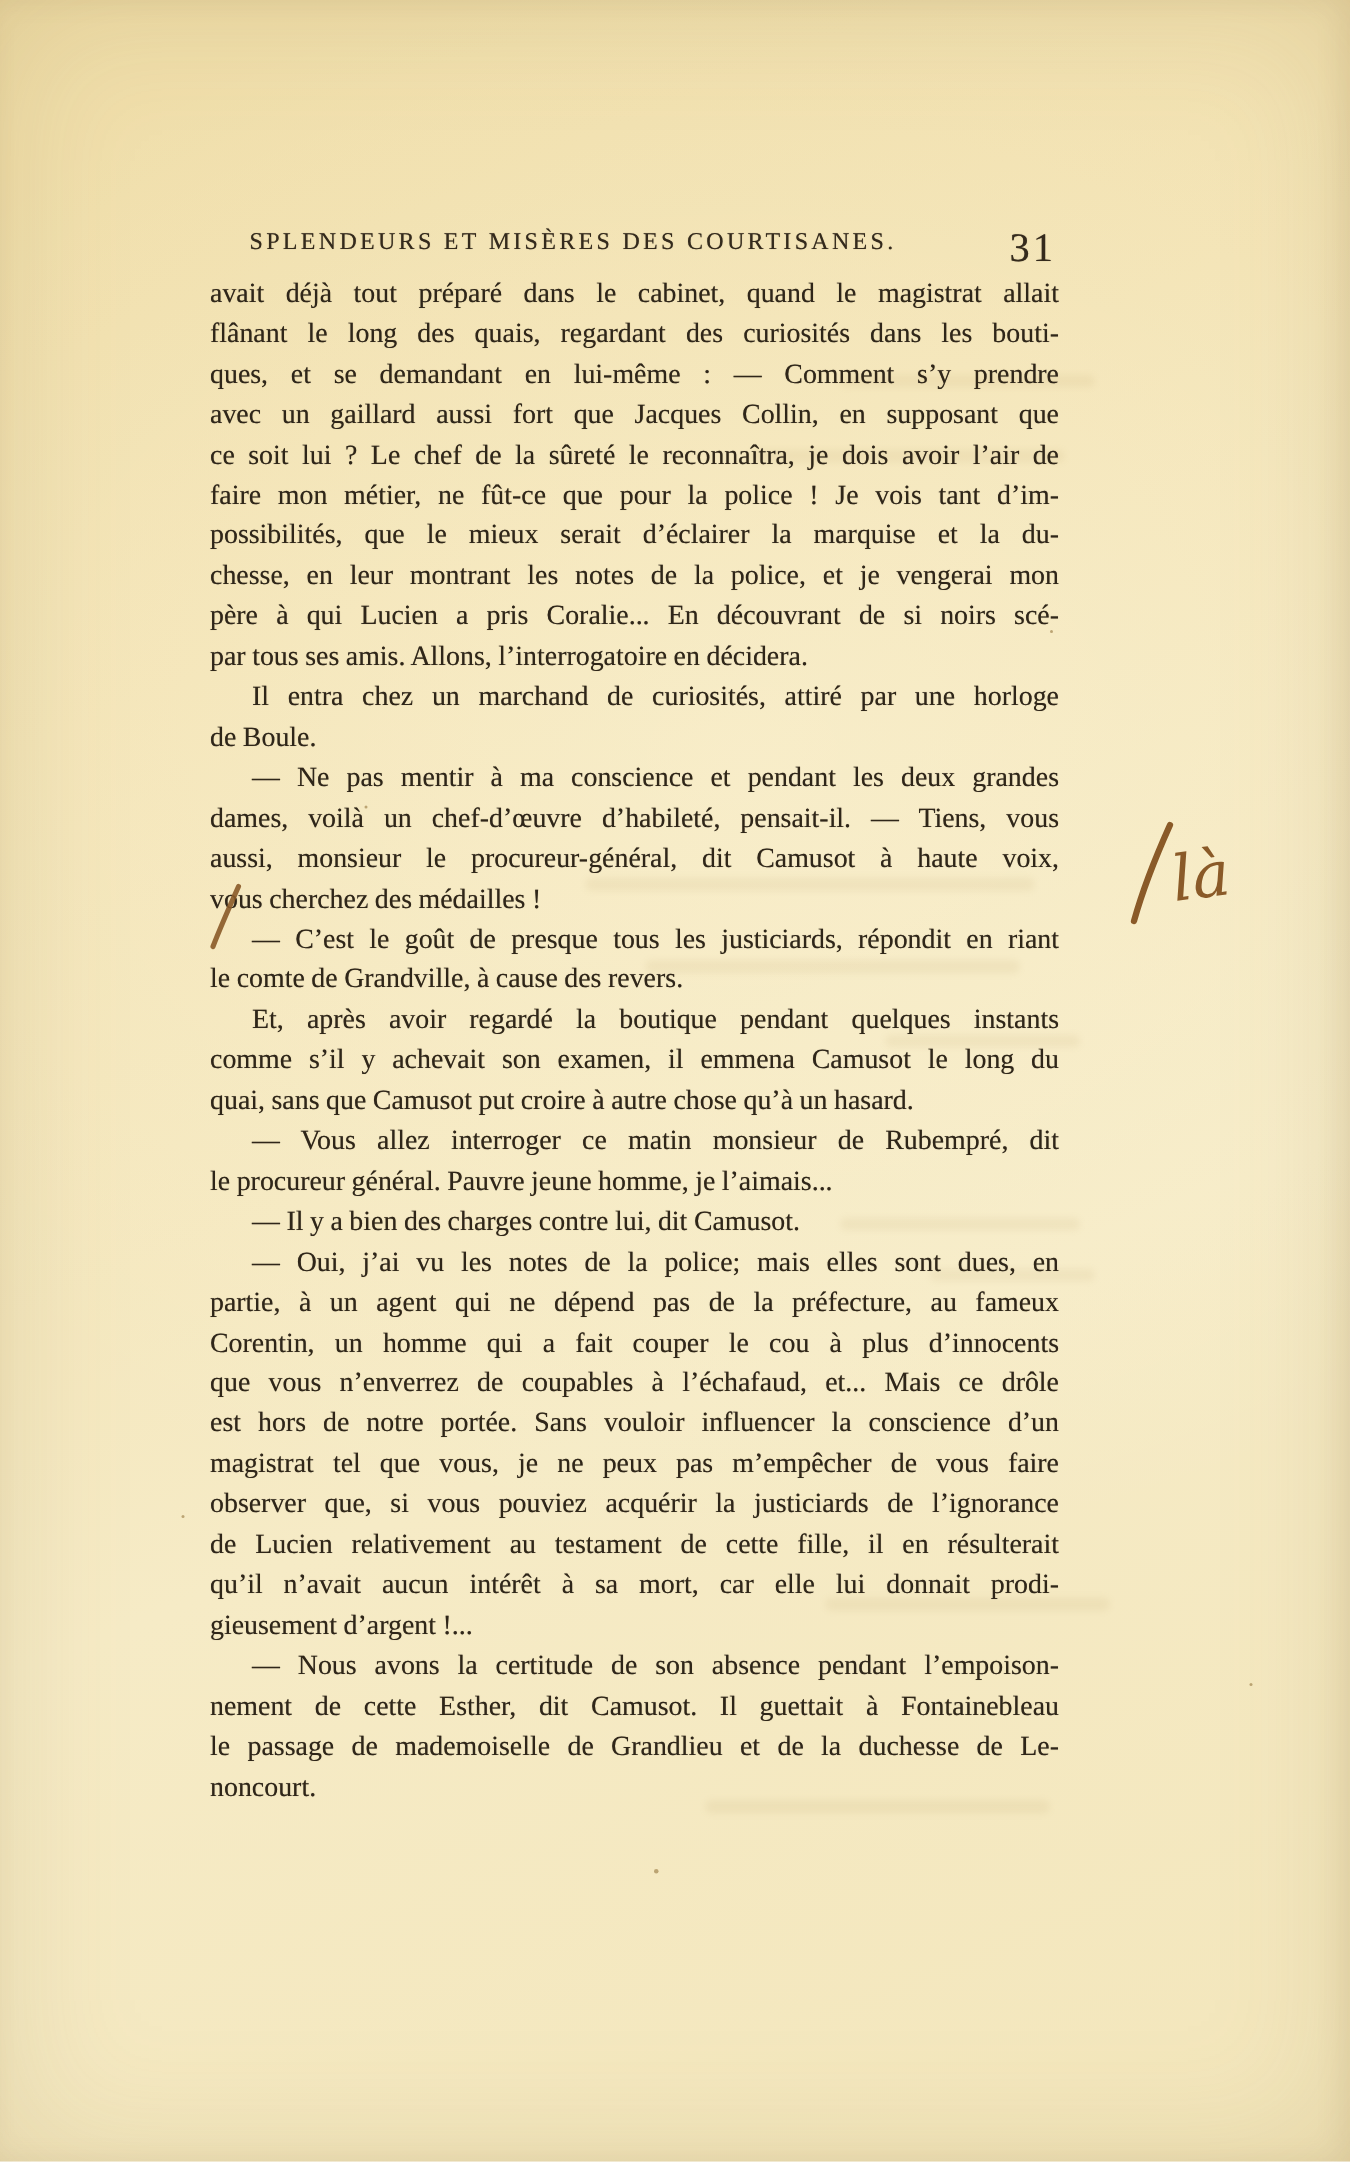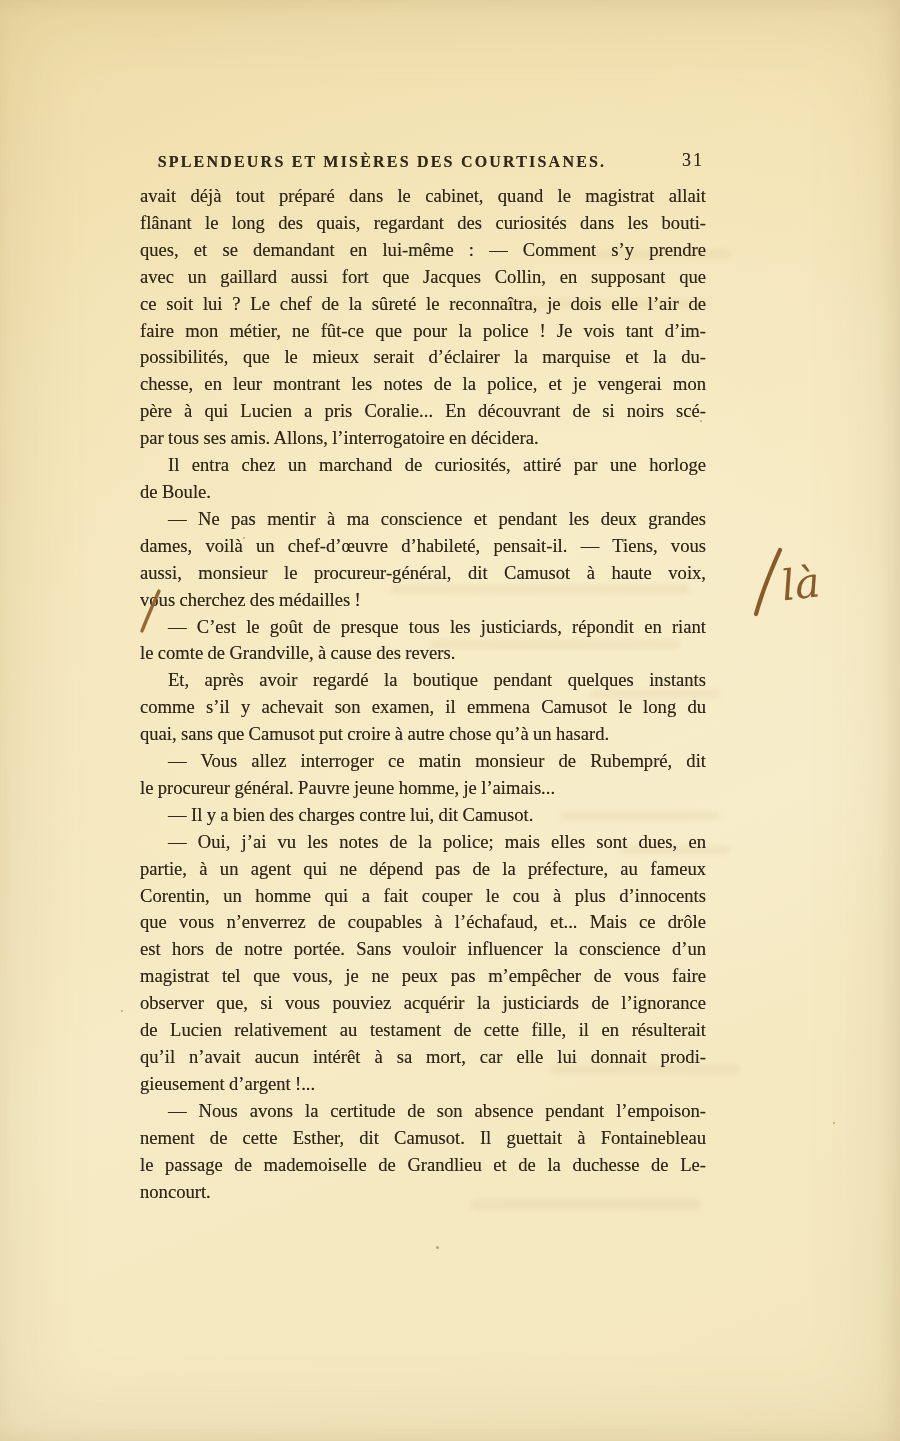"SPLENDEURS ET MISÈRES DES COURTISANES." .running-title { font-weight: bold -> normal }
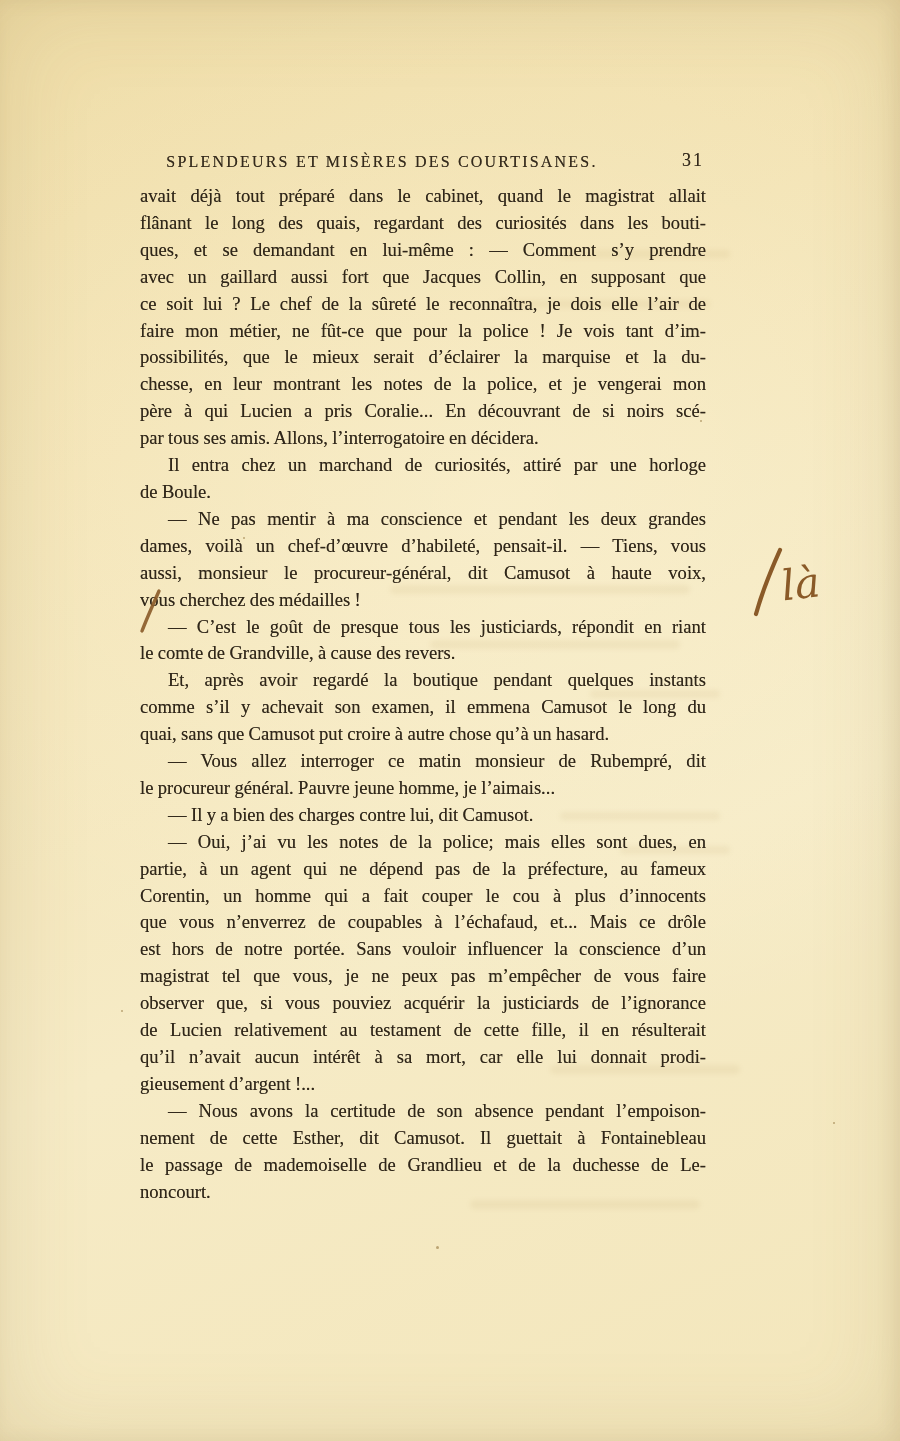"31" .page-number { font-size: 18px -> 27px }
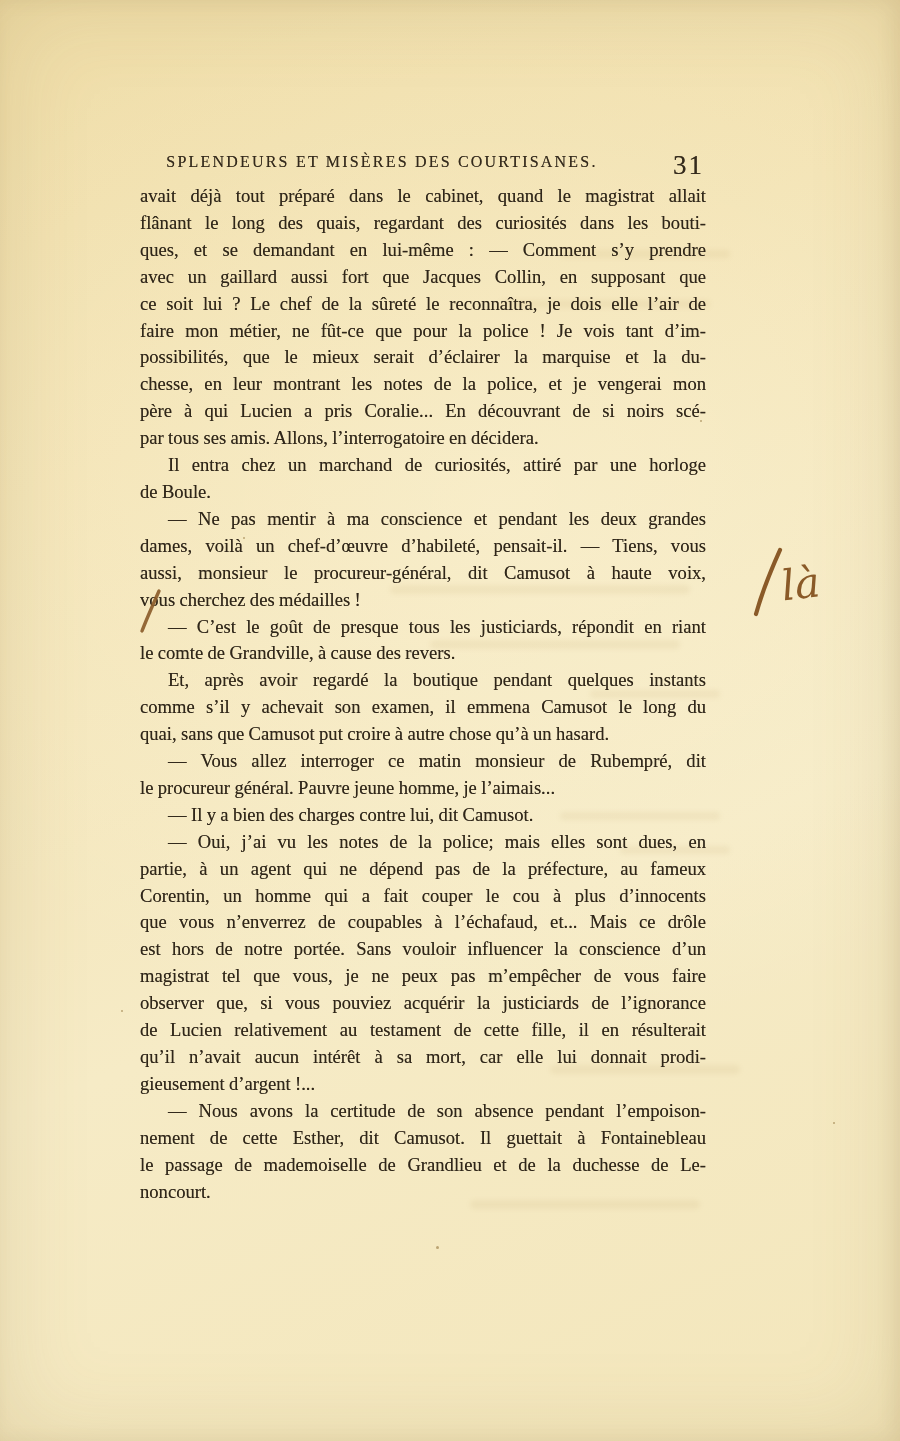"ce soit lui ? Le" div.line { text: elle -> avoir }
